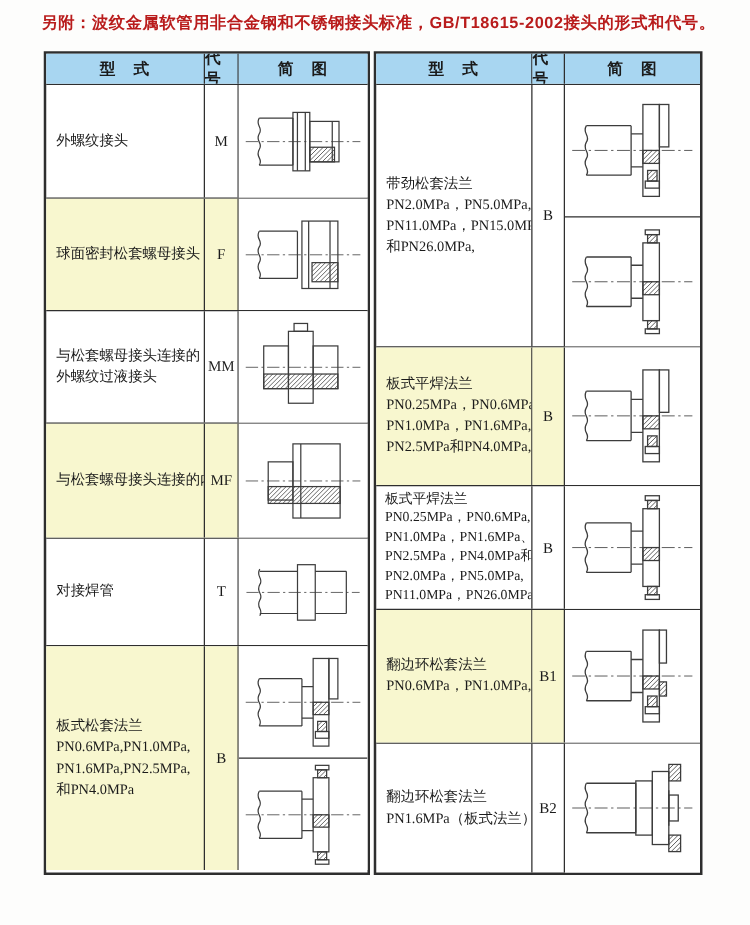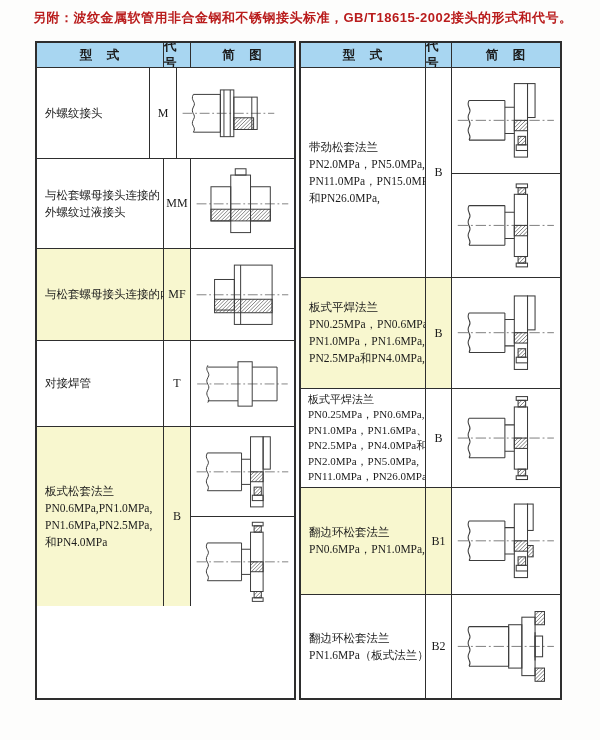"外螺纹接头" div.cell { width: 113px -> 127px }
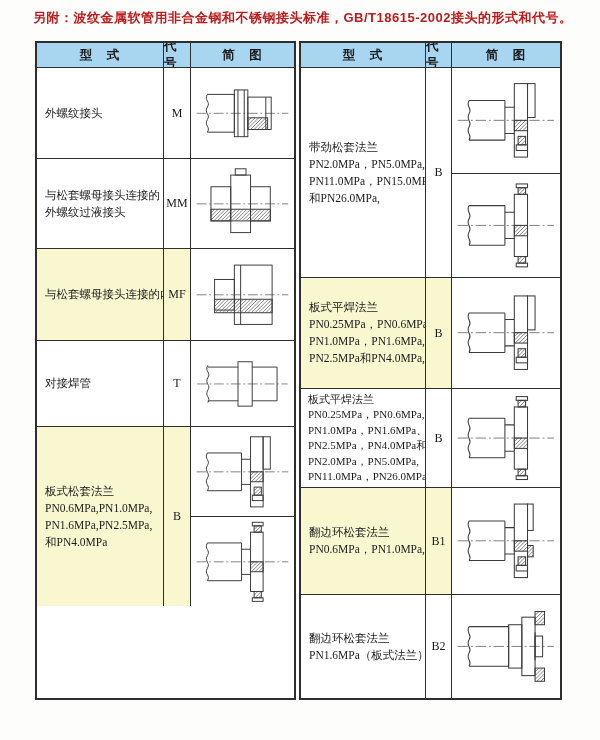"球面密封松套螺母接头" div.row { html: none -> <div> <div> <div>球面密封松套螺母接头</div> </div> <div>F</div> <div> <div> <svg> <g> <path></path> <path></path> <path></path> <rect></rect> <path></path> <path></path> <rect></rect> <path></path> </g> </svg> </div> </div> </div> }
